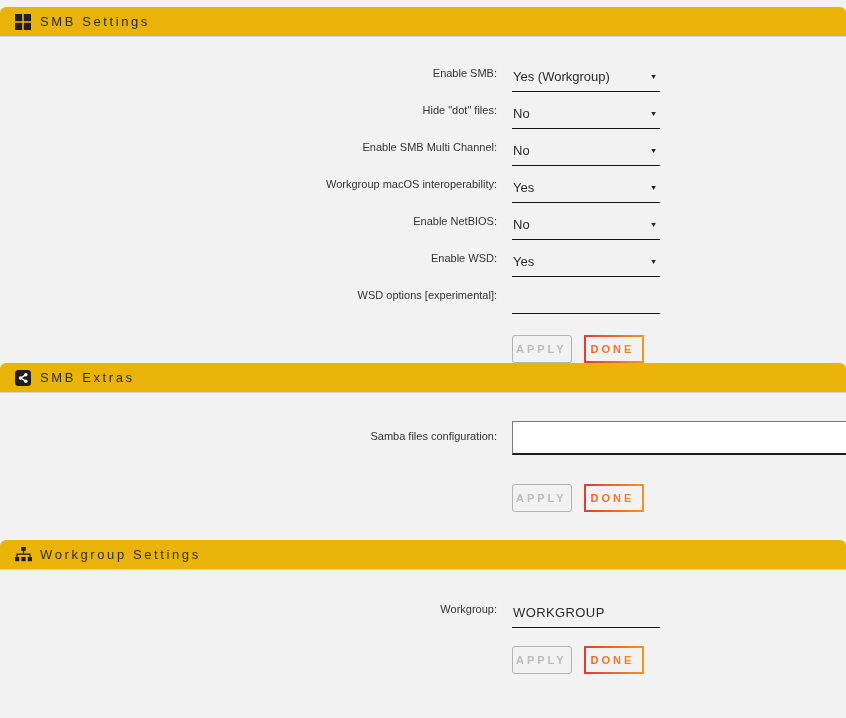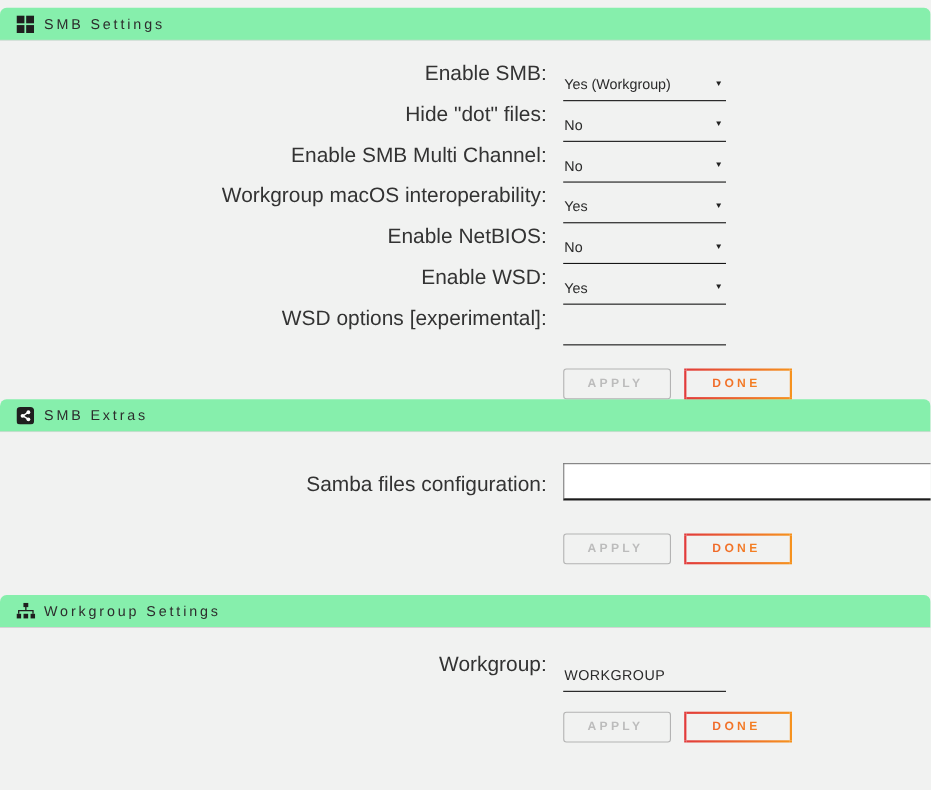"SMB Settings" .section-header { background: #86efac -> #eab308 }
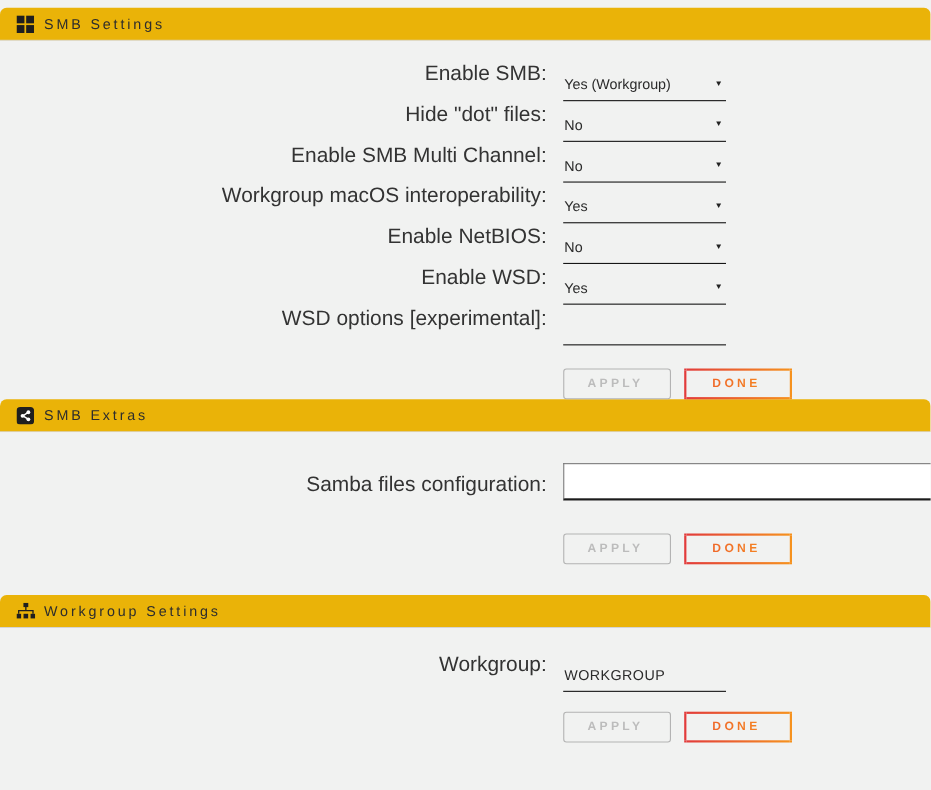"Enable SMB:" .field-label { font-size: 19px -> 11px }
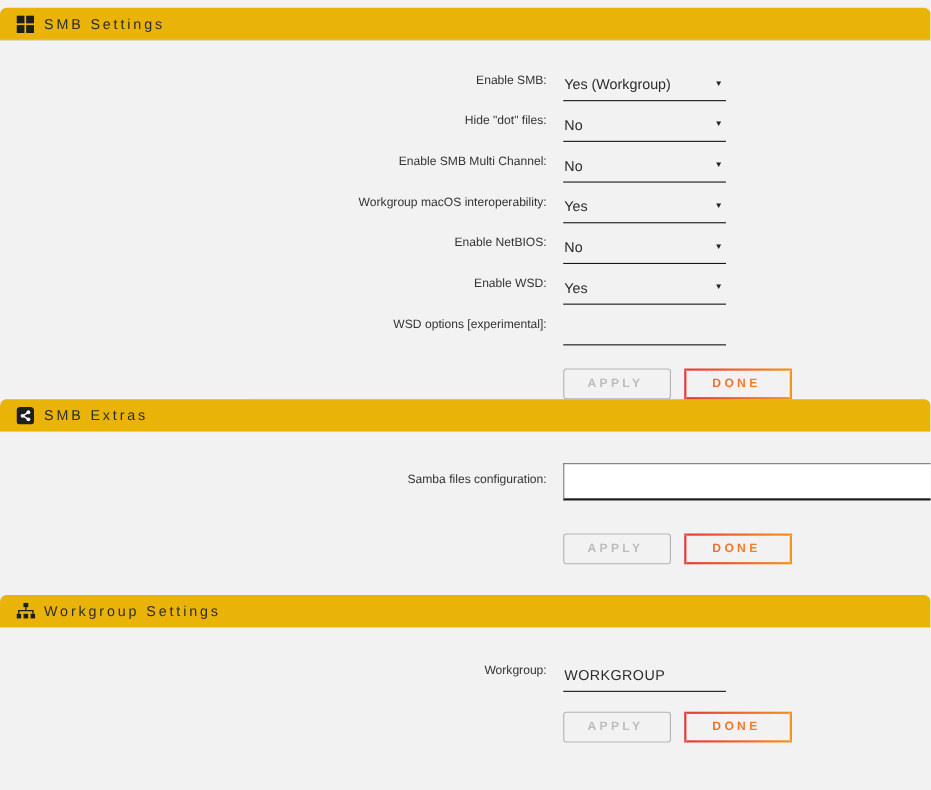"APPLY" .btn { width: 98px -> 60px }
